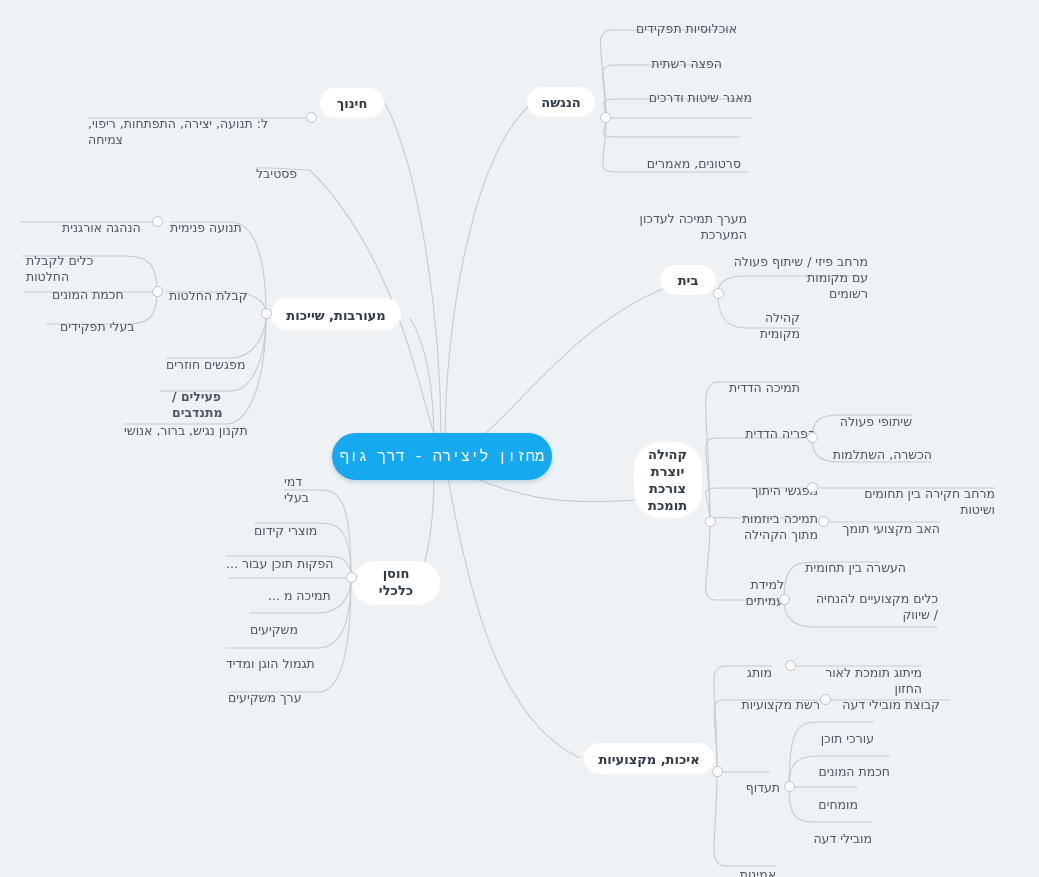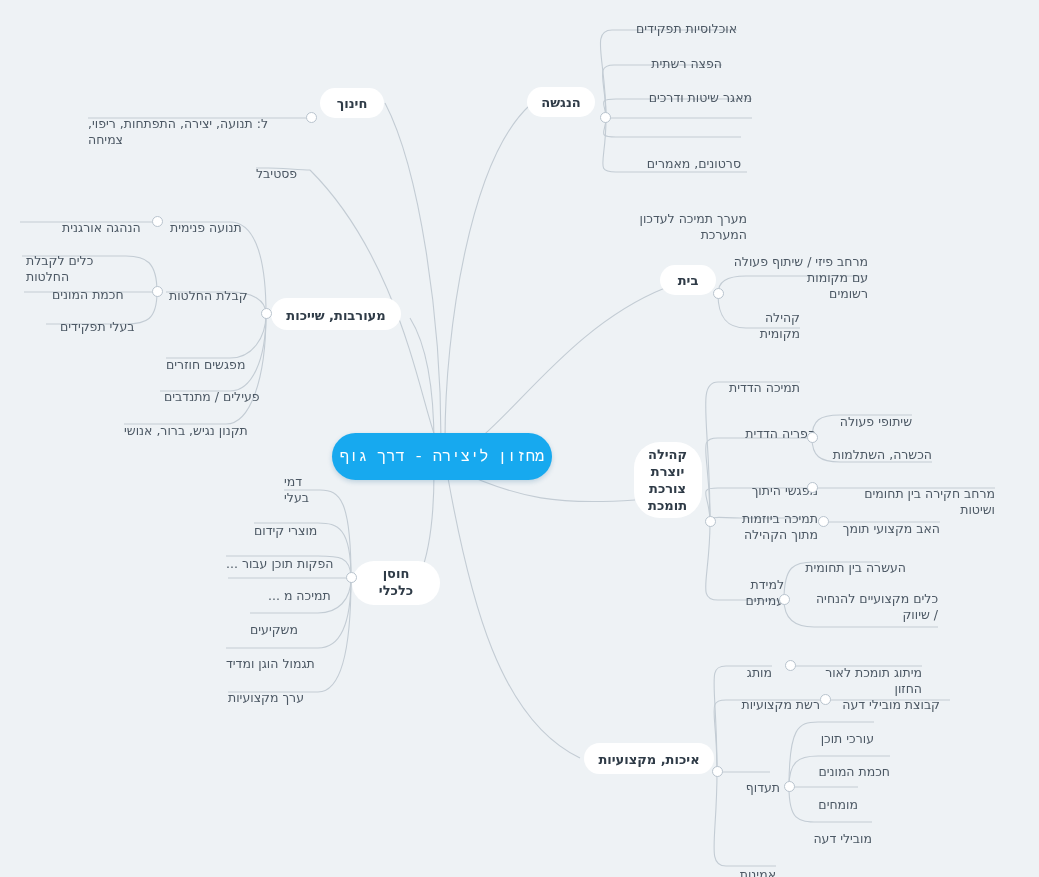"פעילים / מתנדבים" div.leaf { font-weight: none -> bold; left: 164px -> 172px }
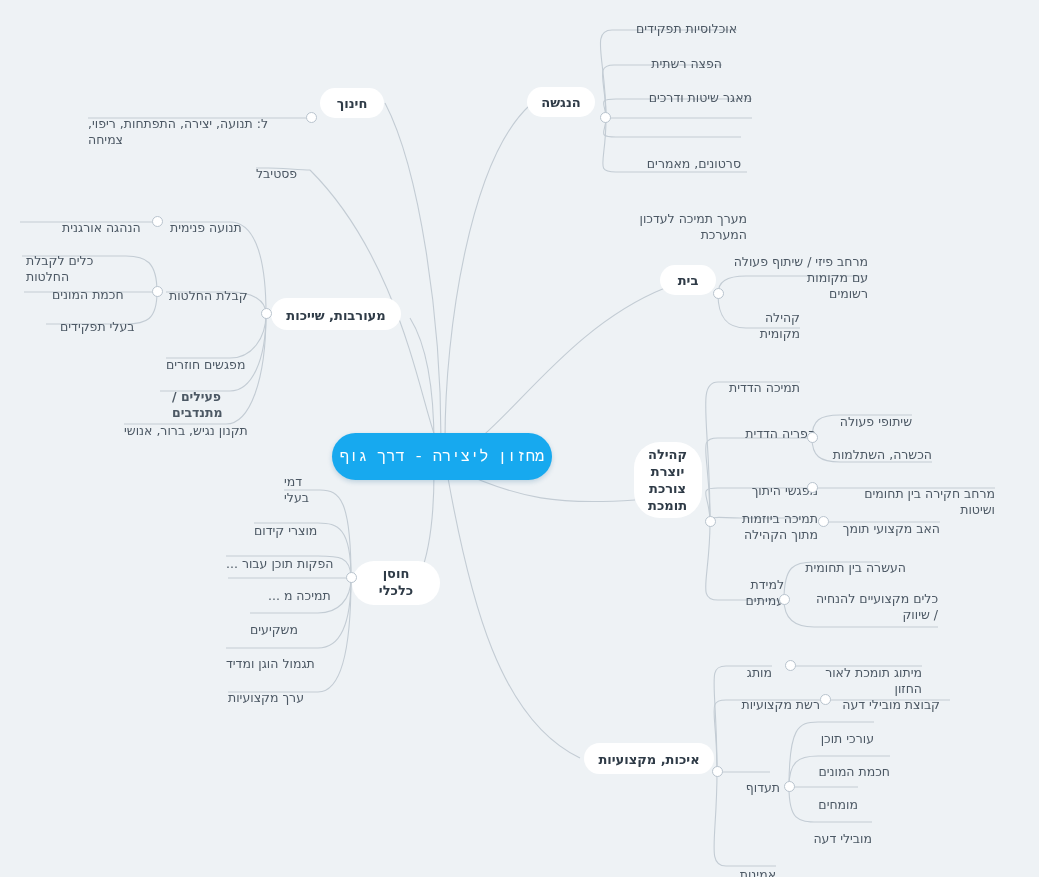"ערך מקצועיות" span { text: מקצועיות -> משקיעים }
